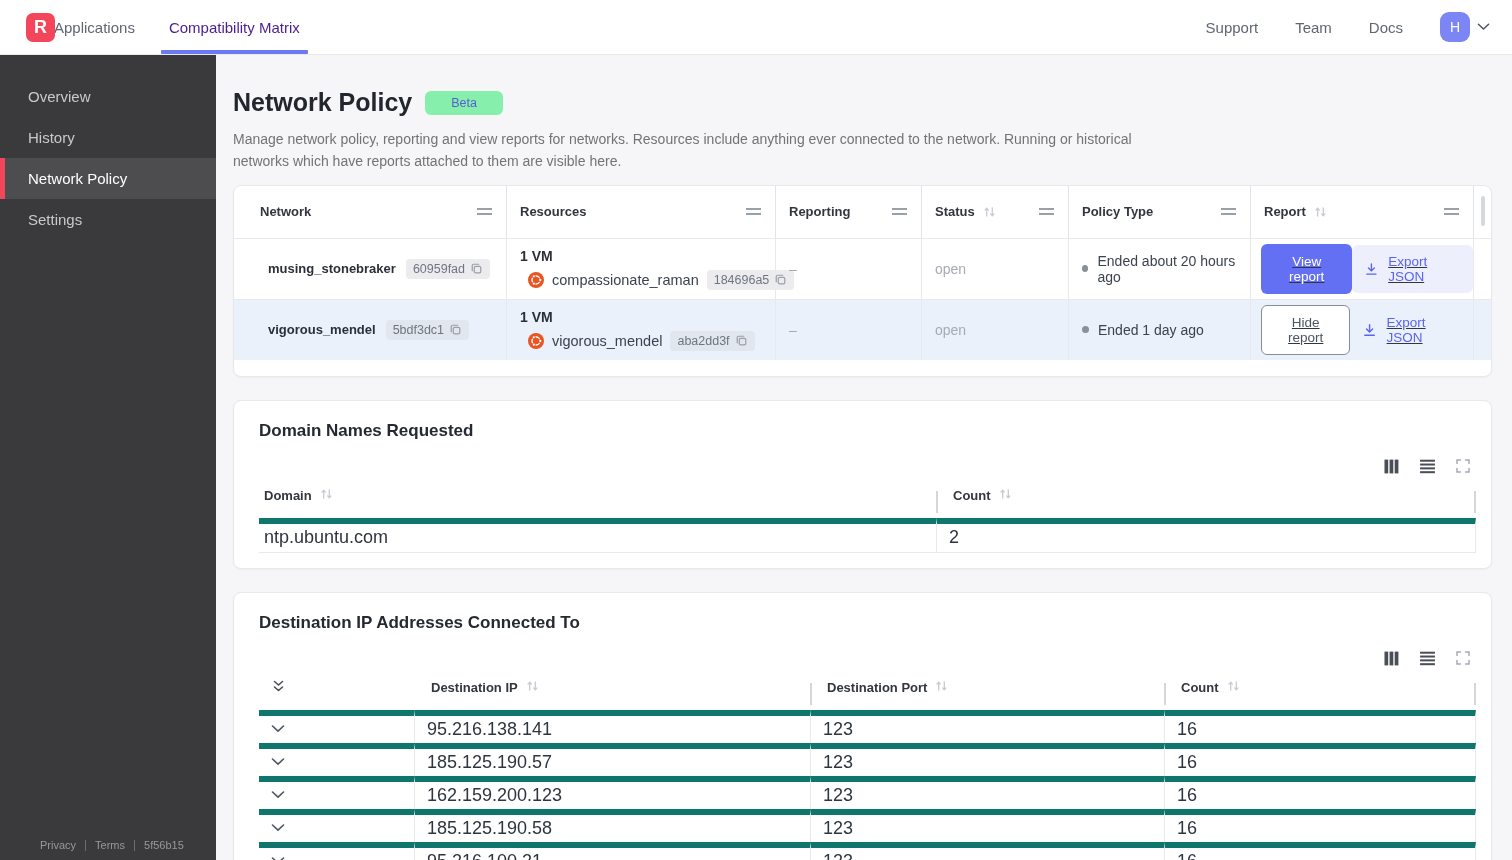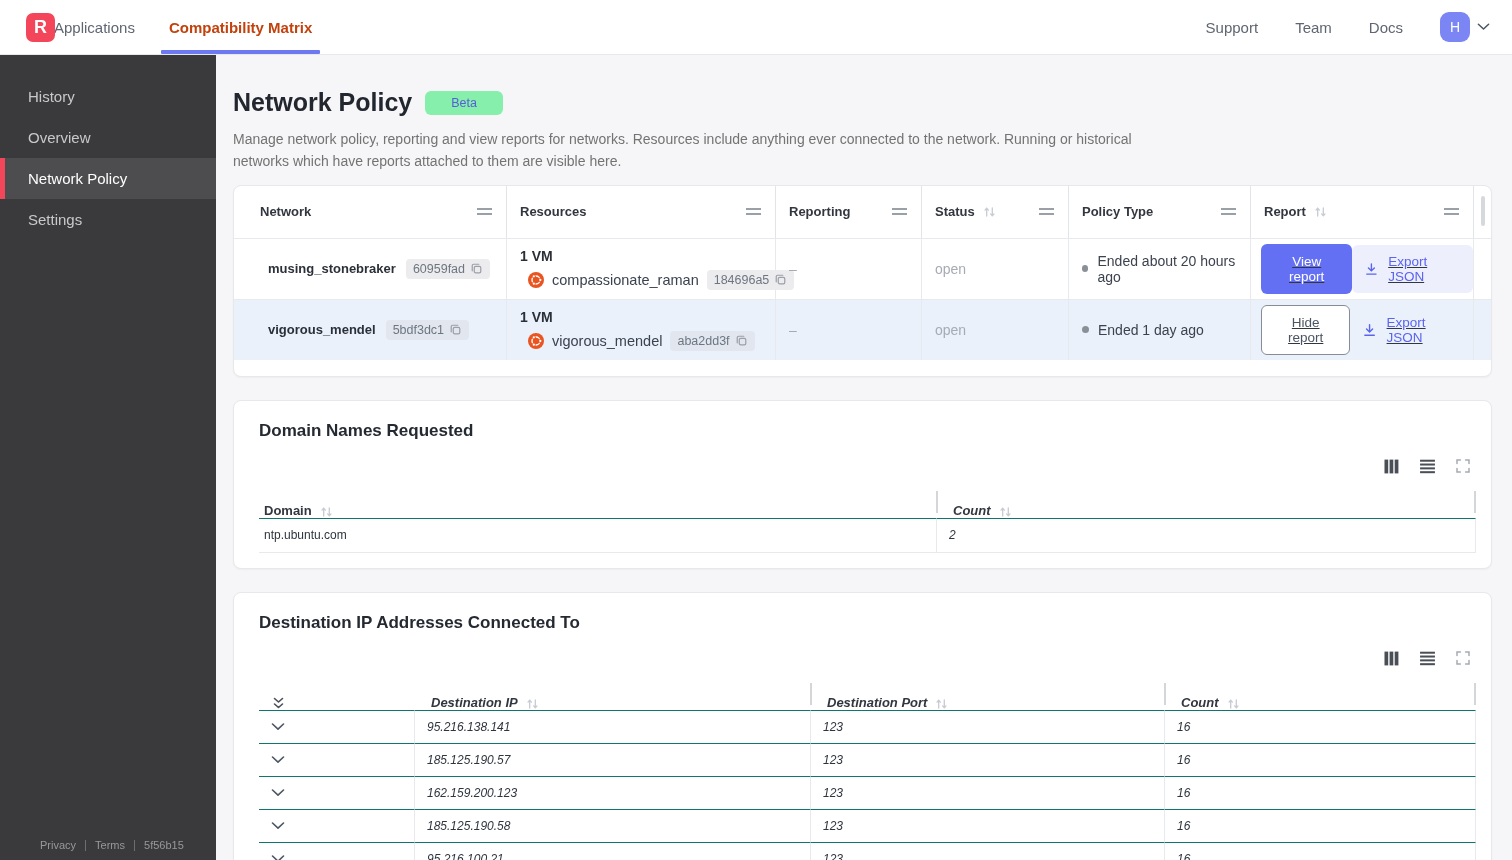"Compatibility Matrix" .nav-tab.active { color: #c2410c -> #4c1d95; font-weight: bold -> normal }
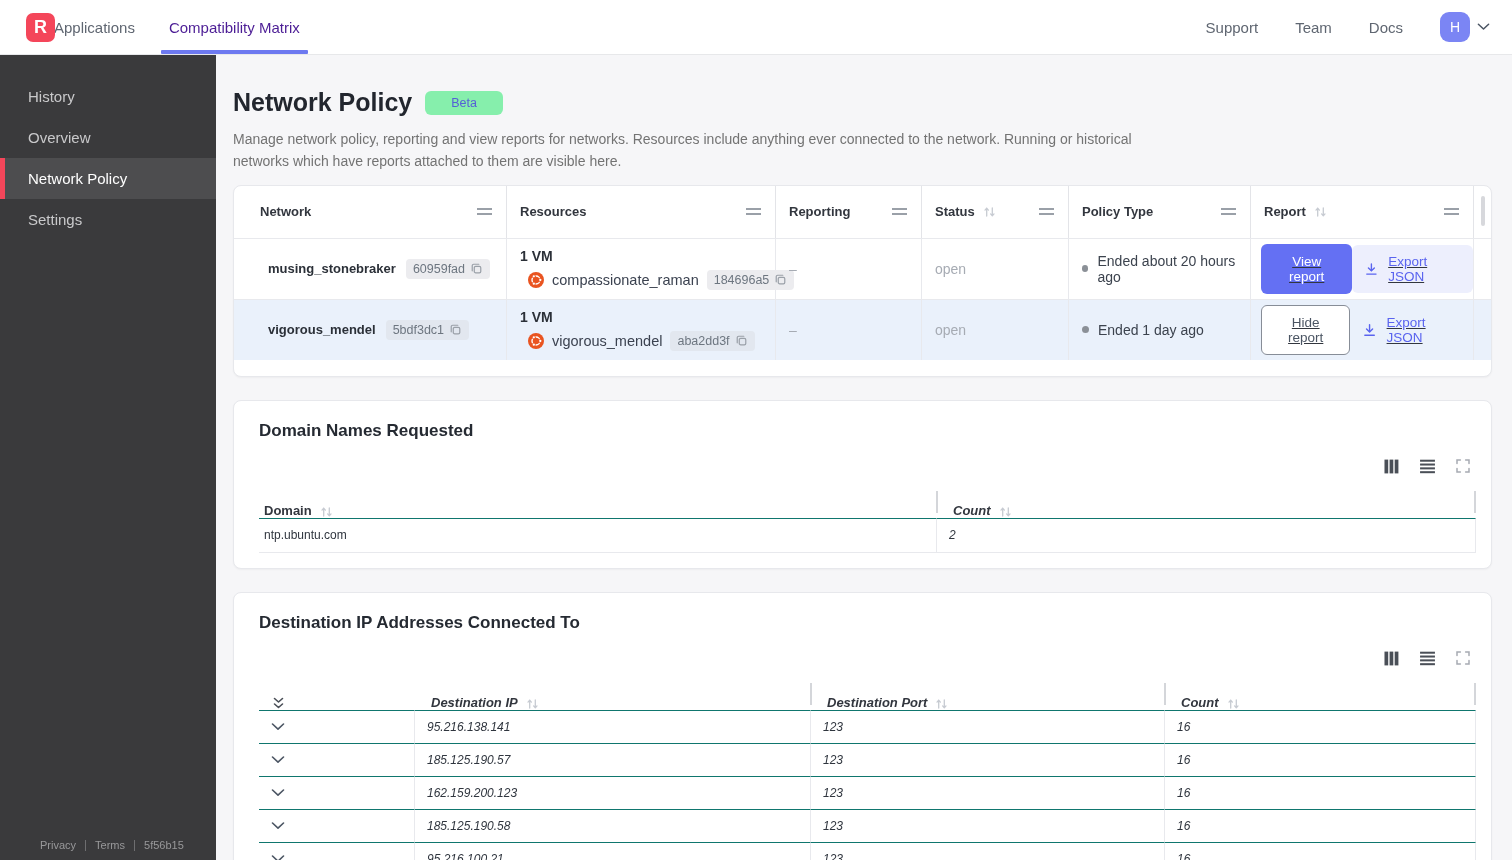"History" div.side-item { order: before "Overview" -> after "Overview" }
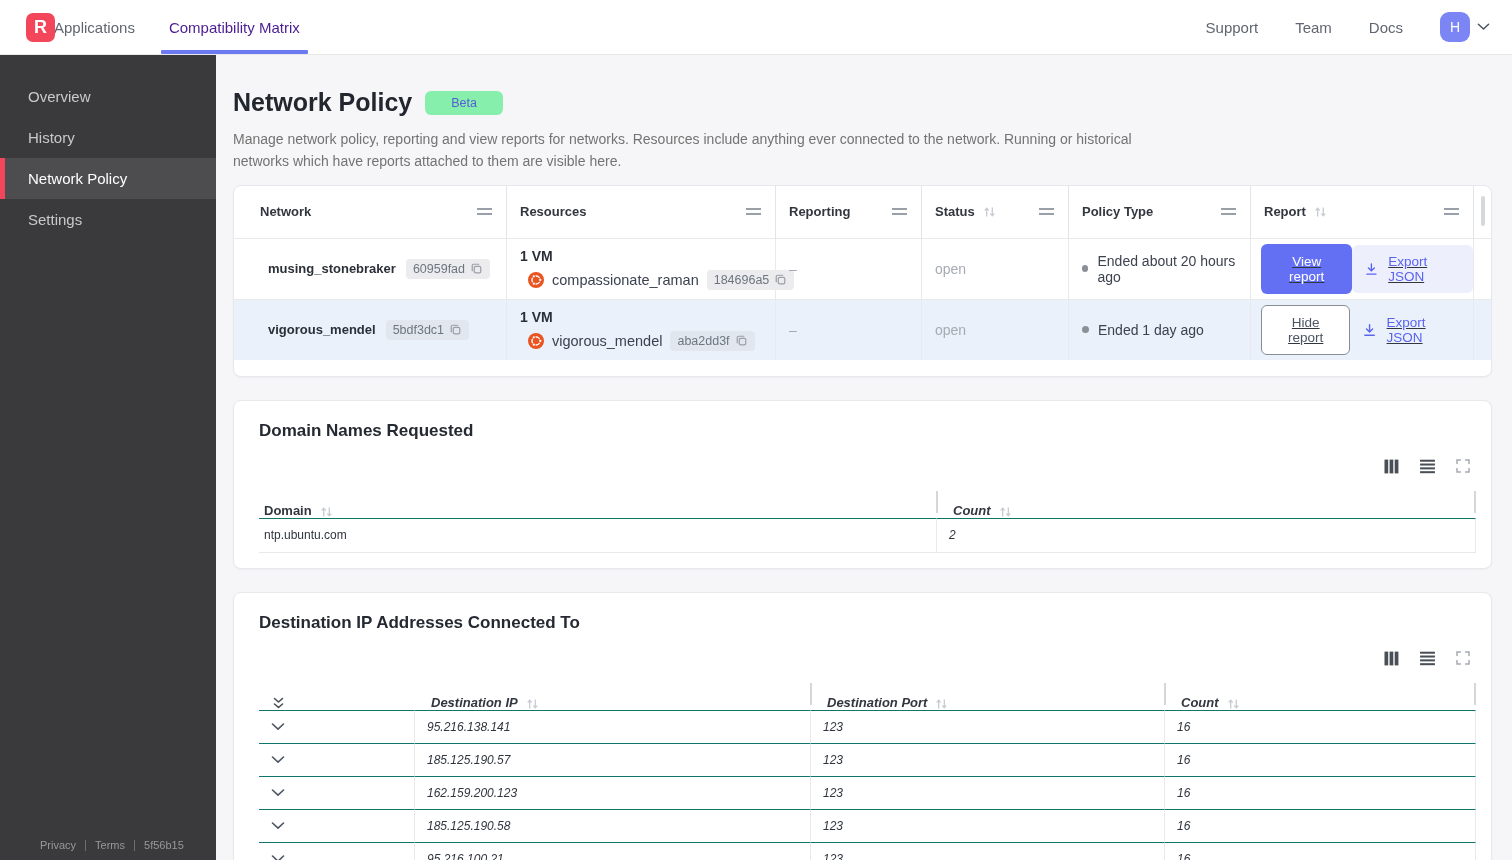"Domain" .t-h { align-items: flex-end -> flex-start }
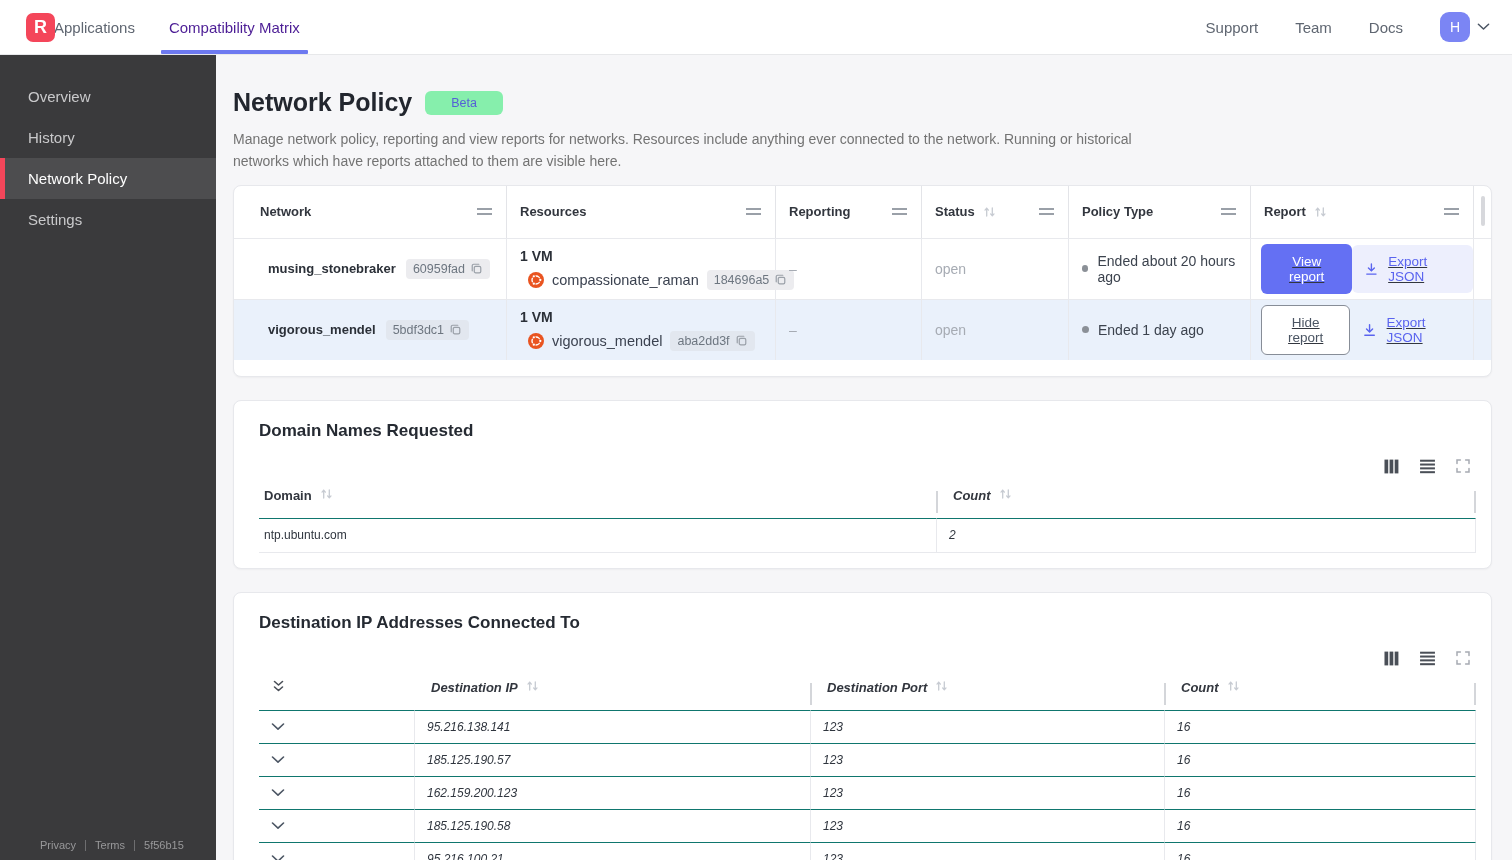"Count" .pl12 { font-style: italic -> none }
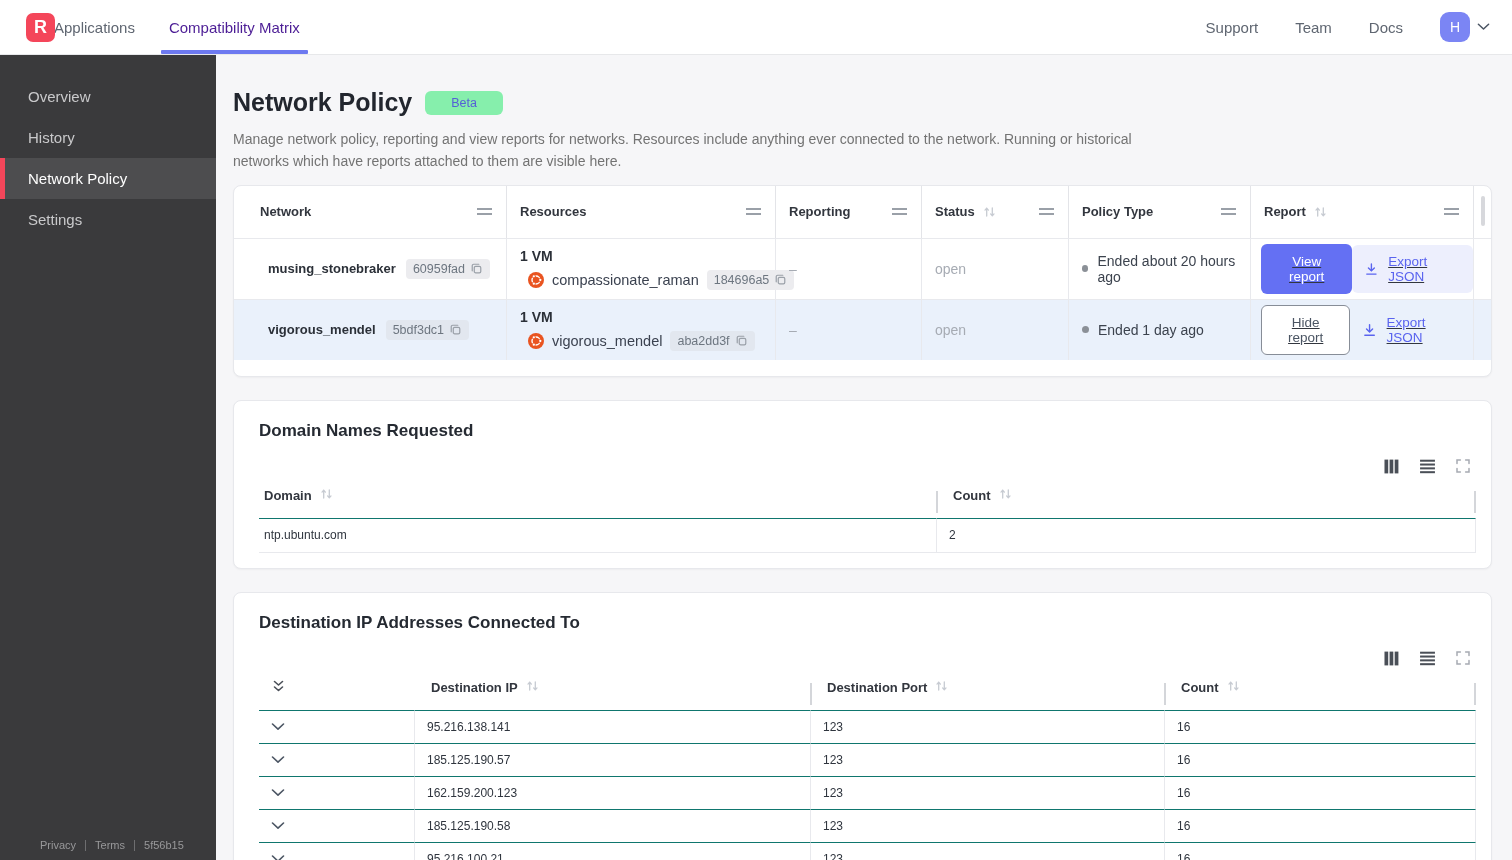"ntp.ubuntu.com" .t-c { border-top: 1px solid #0f766e -> 6px solid #0f766e; font-size: 12px -> 18px }
